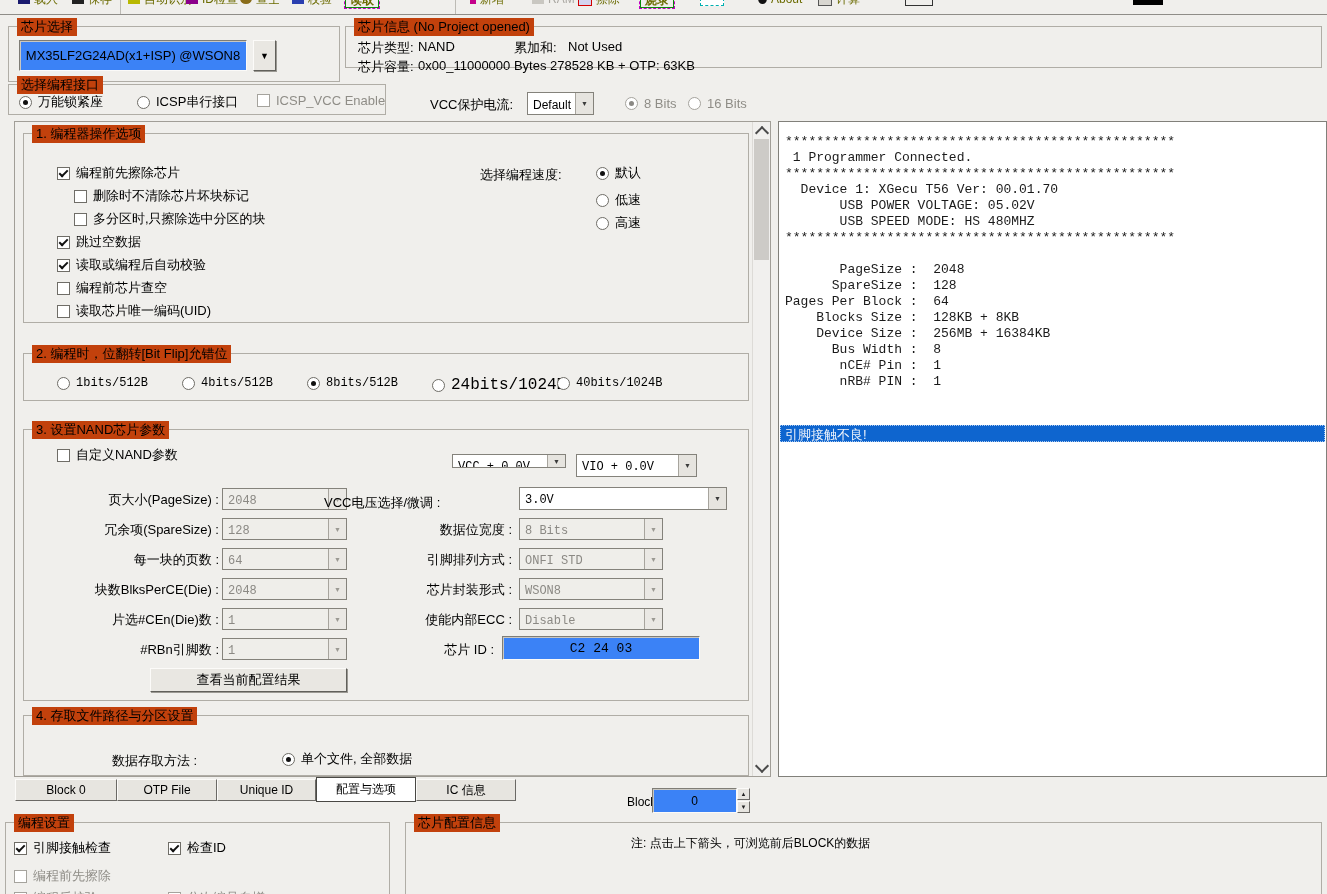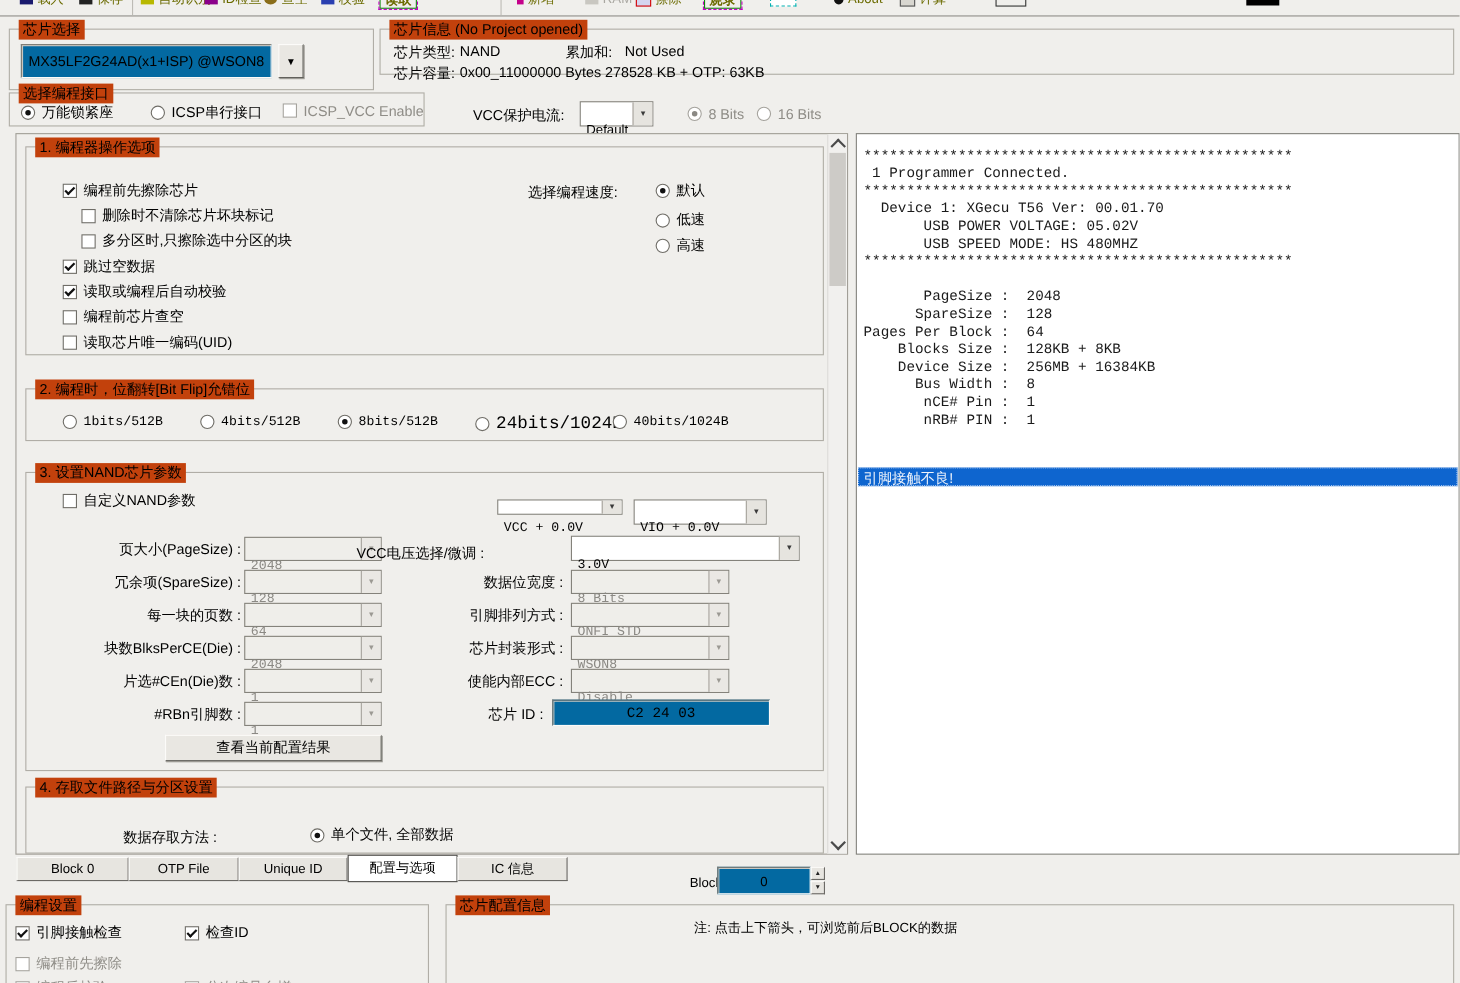"MX35LF2G24AD(x1+ISP) @WSON8" .sunken { background: #0369a1 -> #3b82f6 }
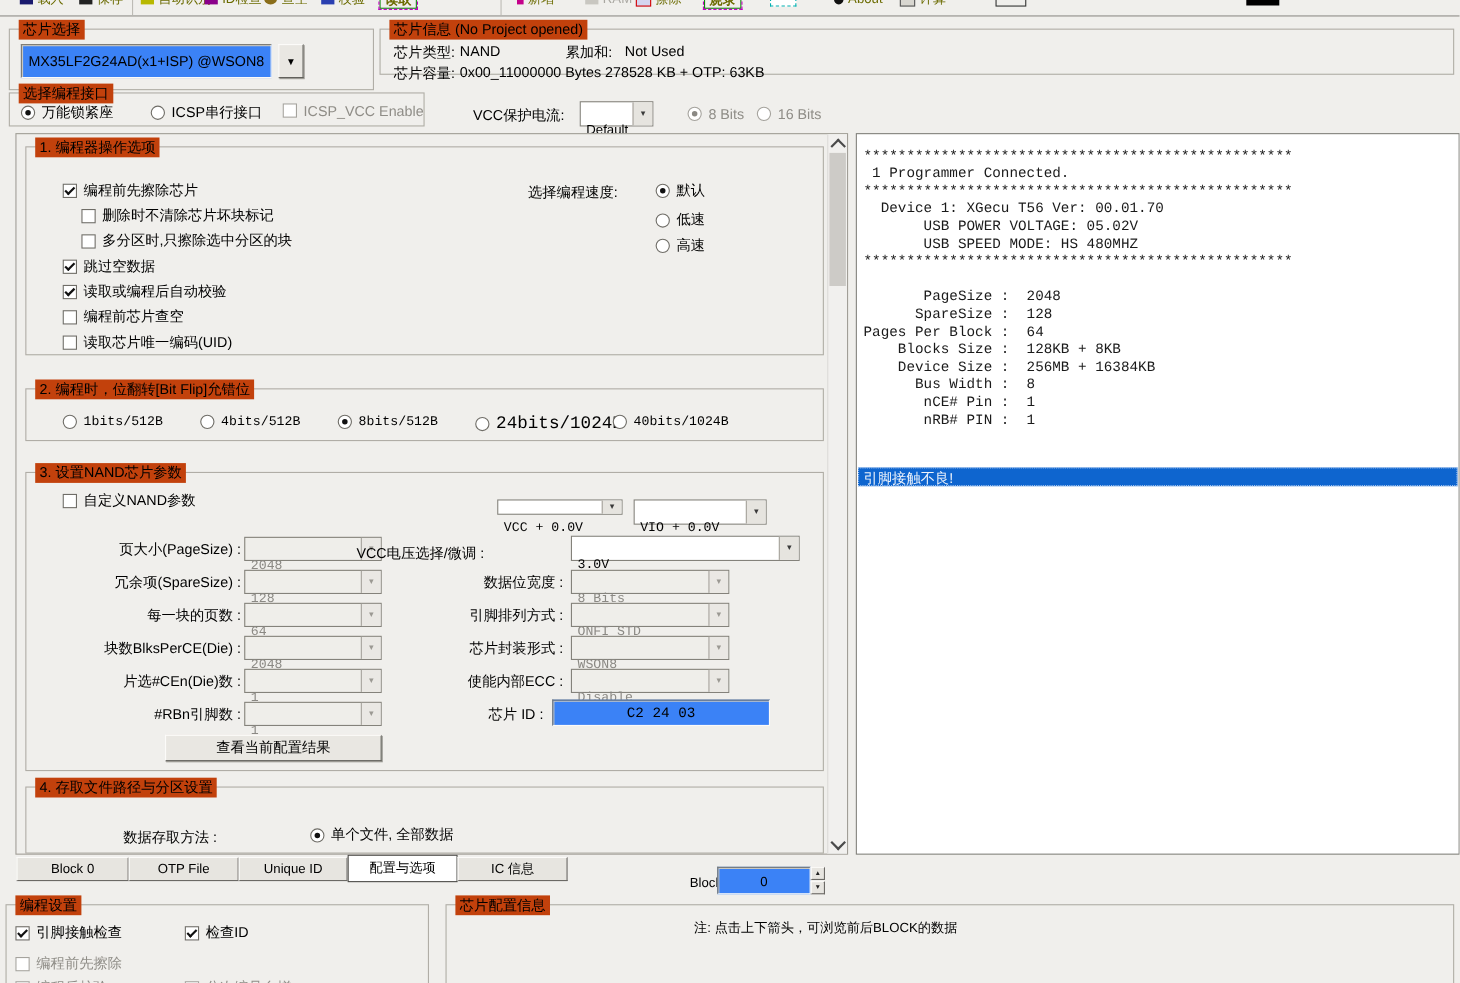"Default" .combo .txt { padding: 18px 5px -> 5px 5px }
